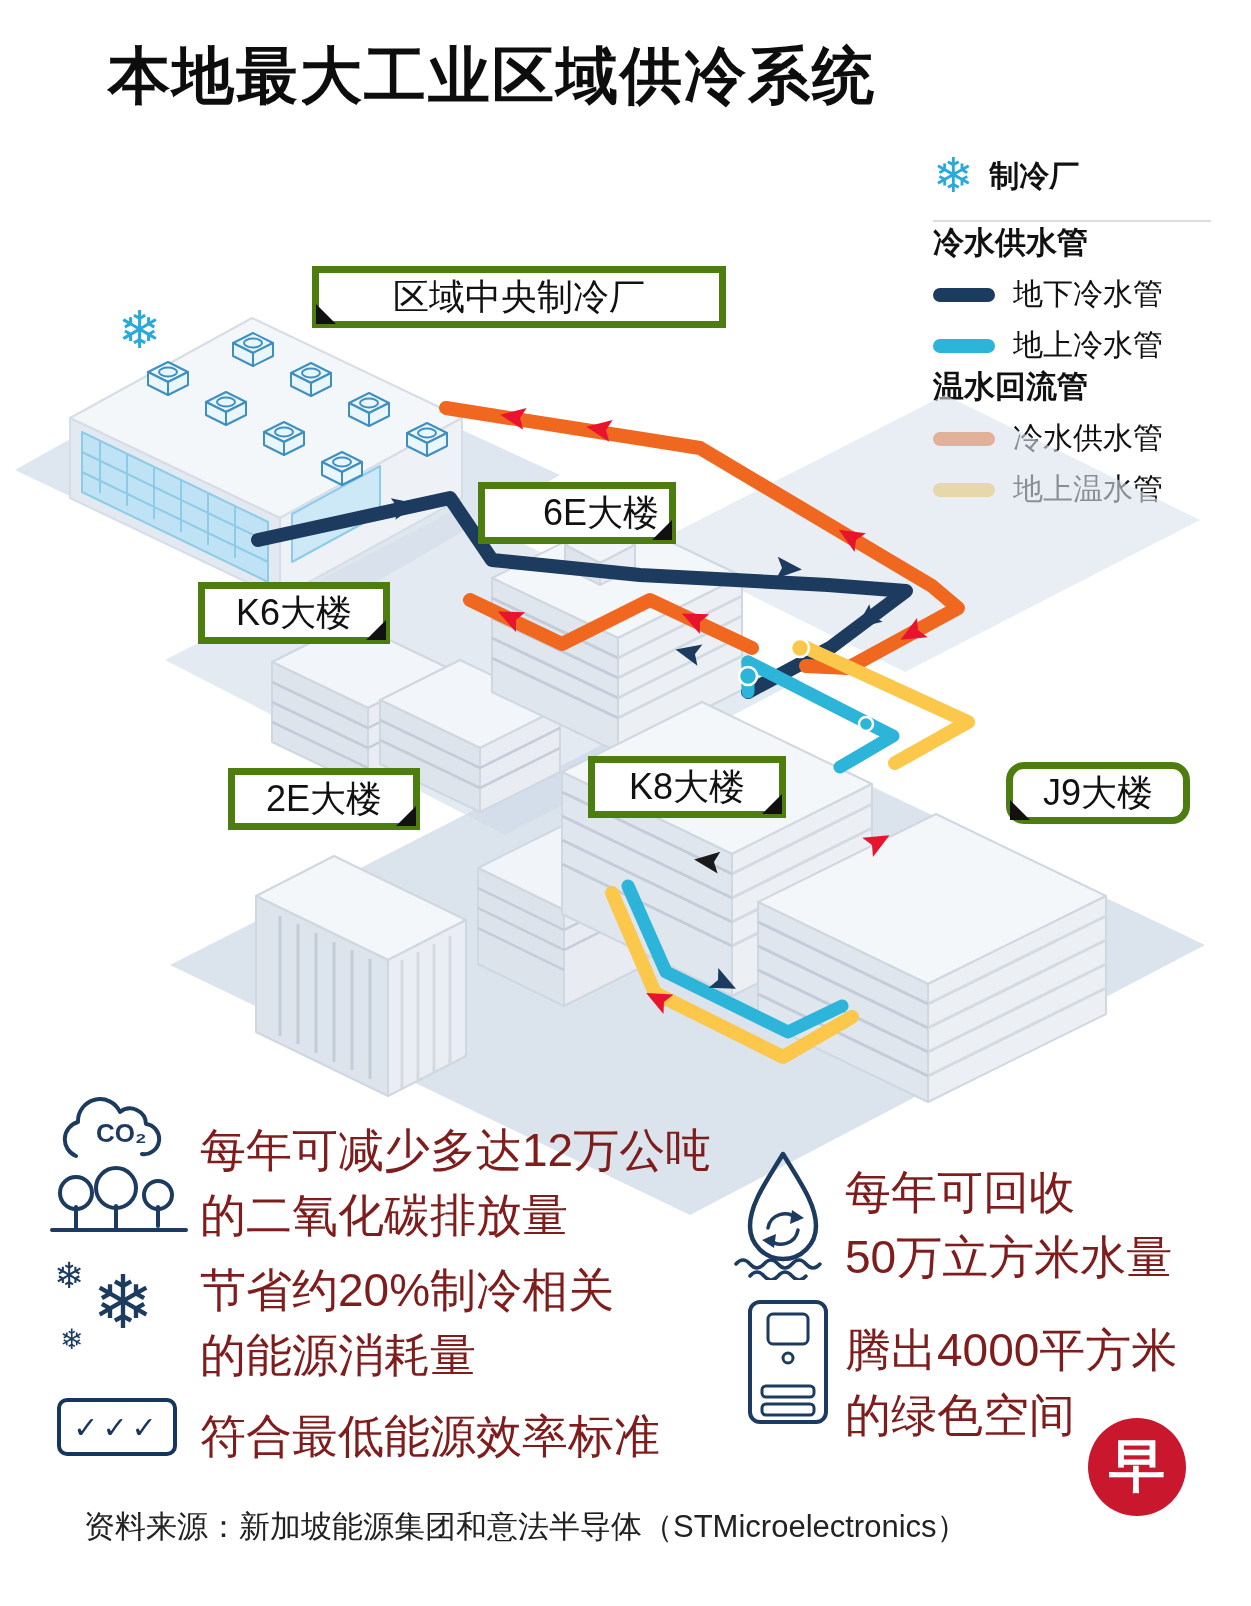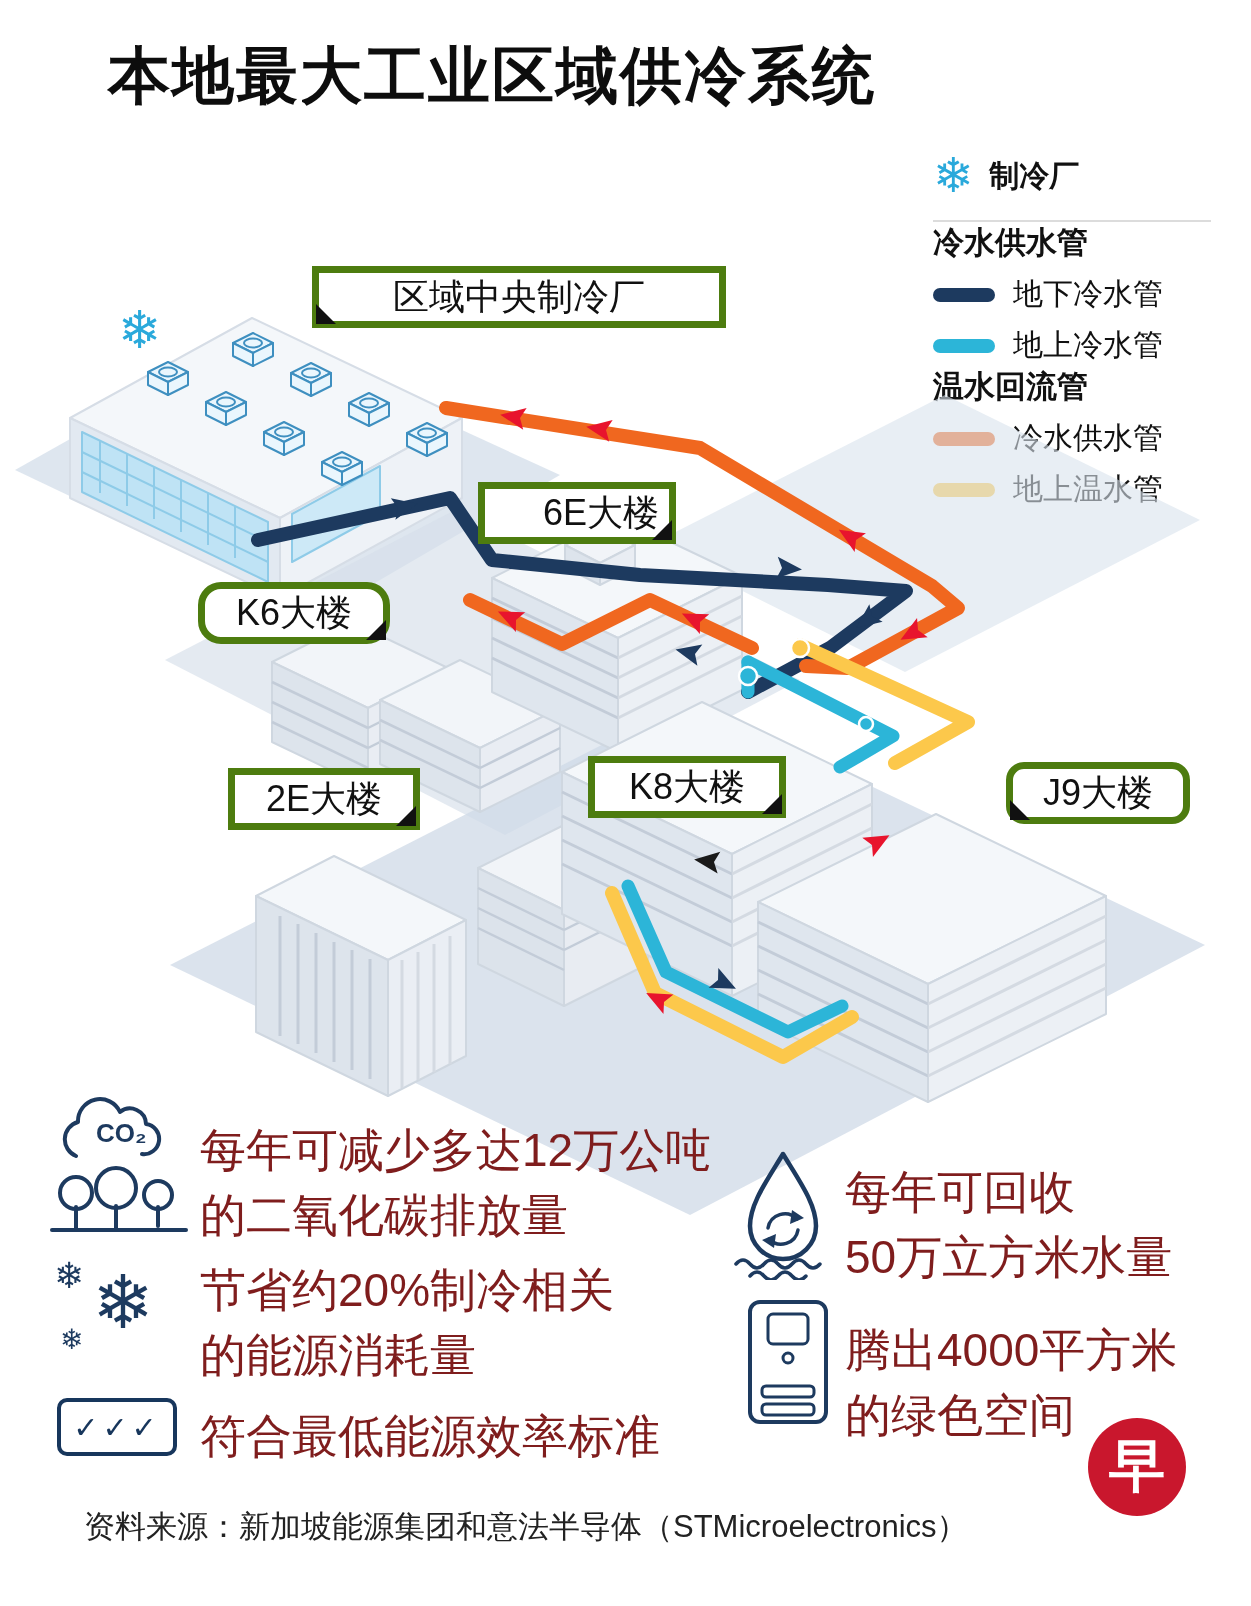"K6大楼" div.lbl { border-radius: 23px -> none }
